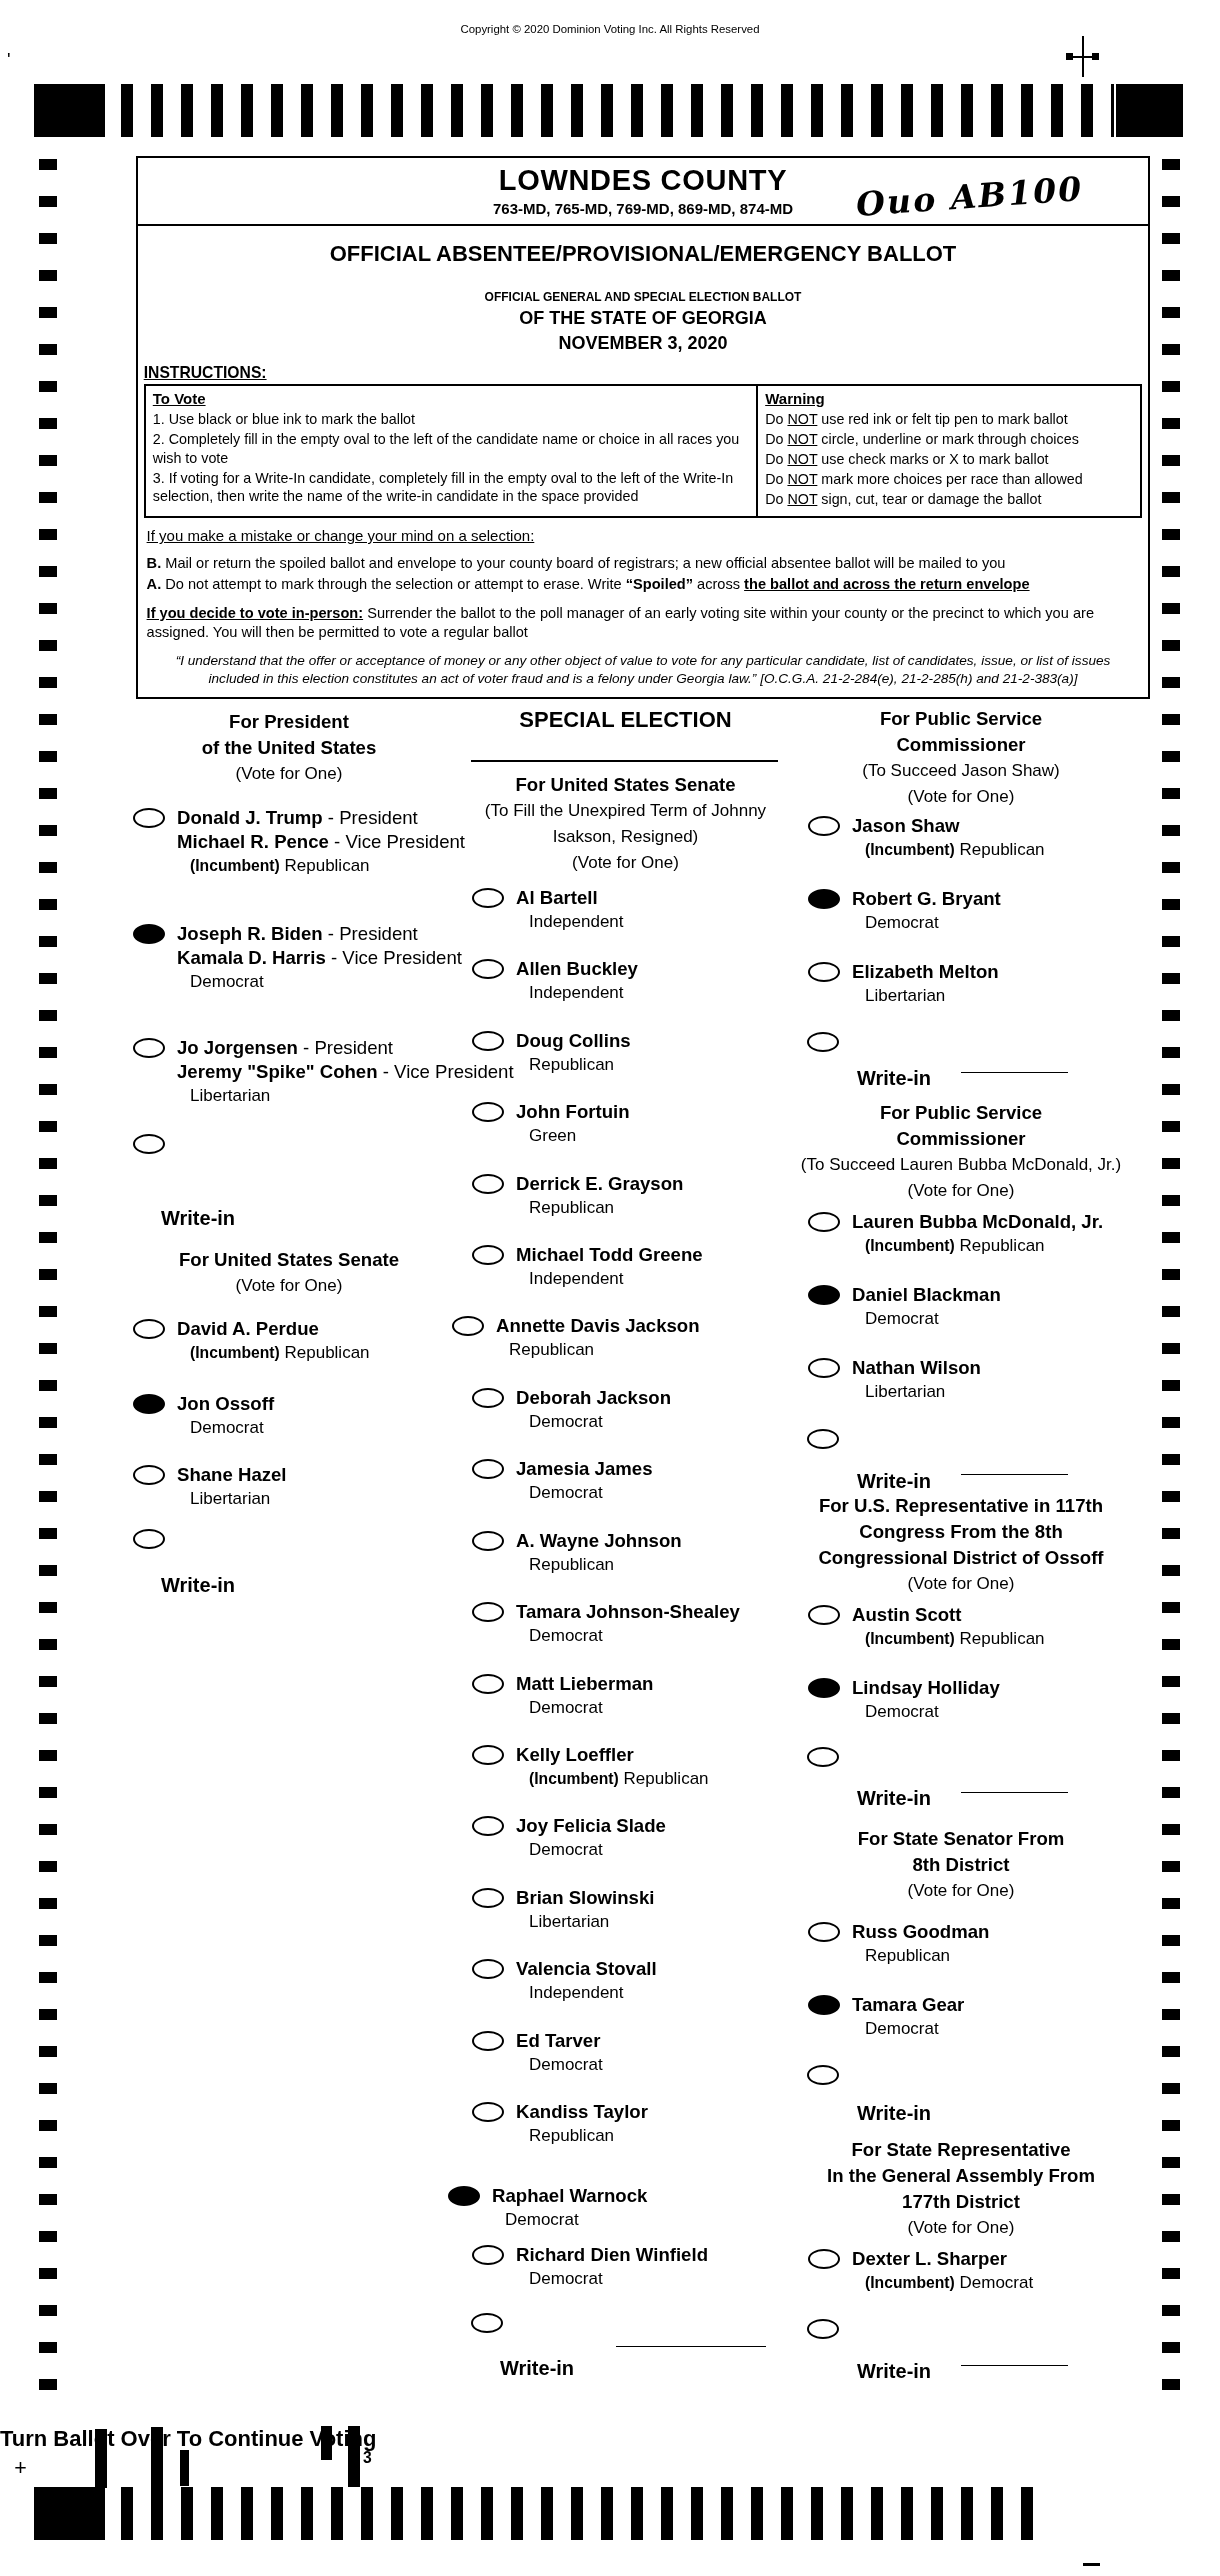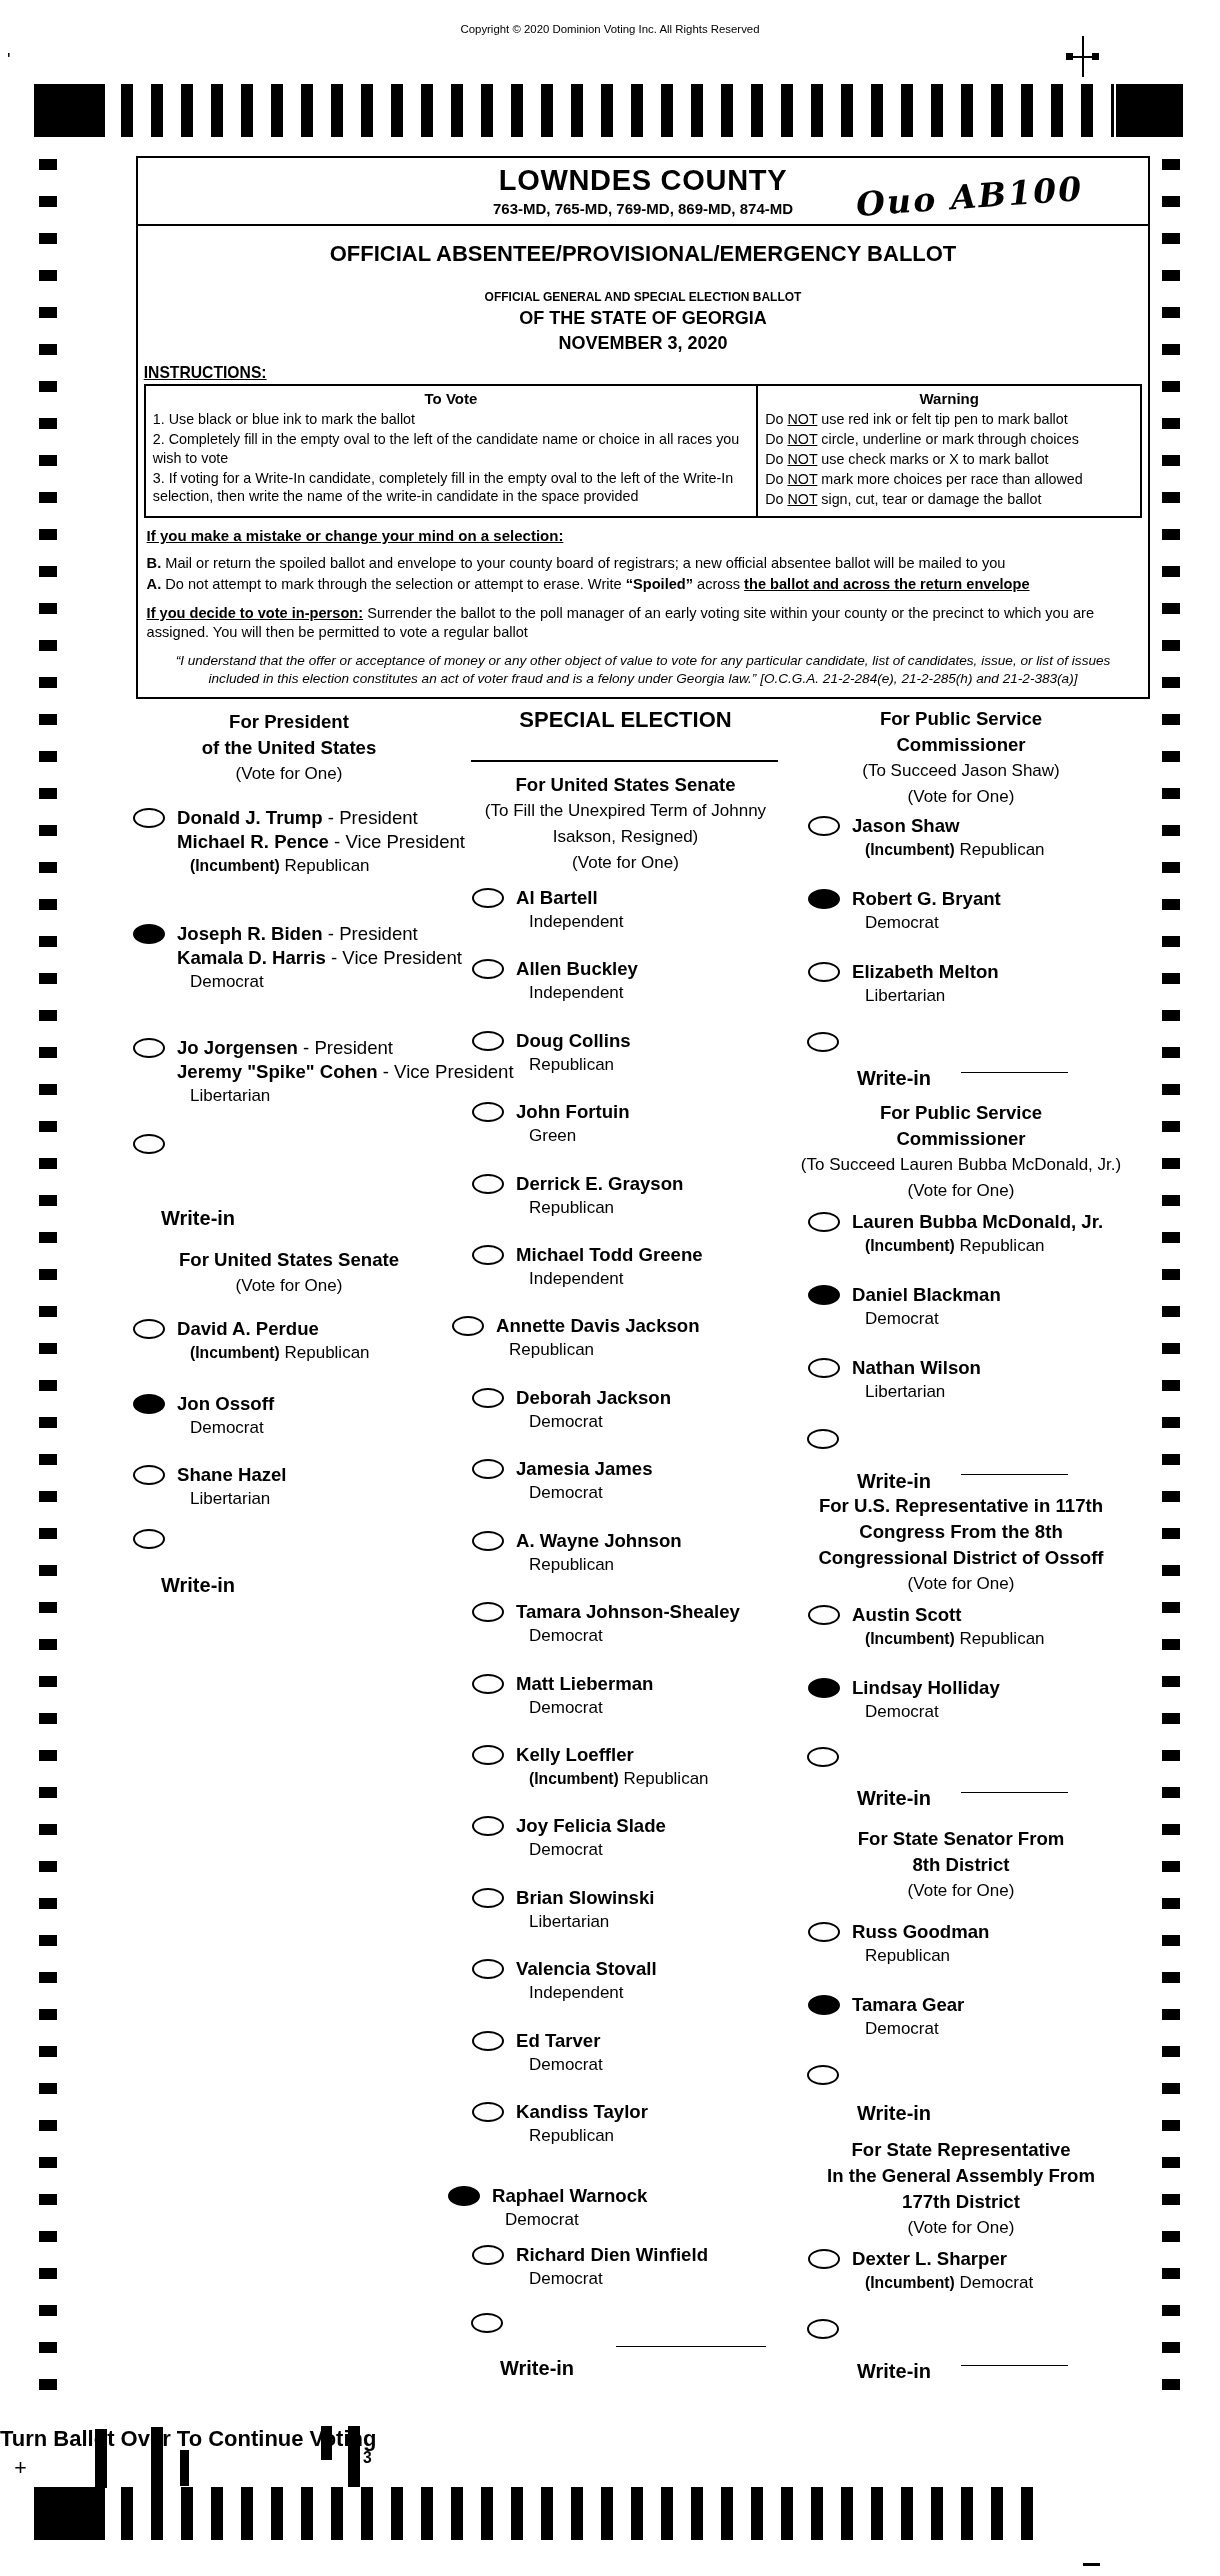"To Vote" .ihead { text-align: center -> none; text-decoration: none -> underline }
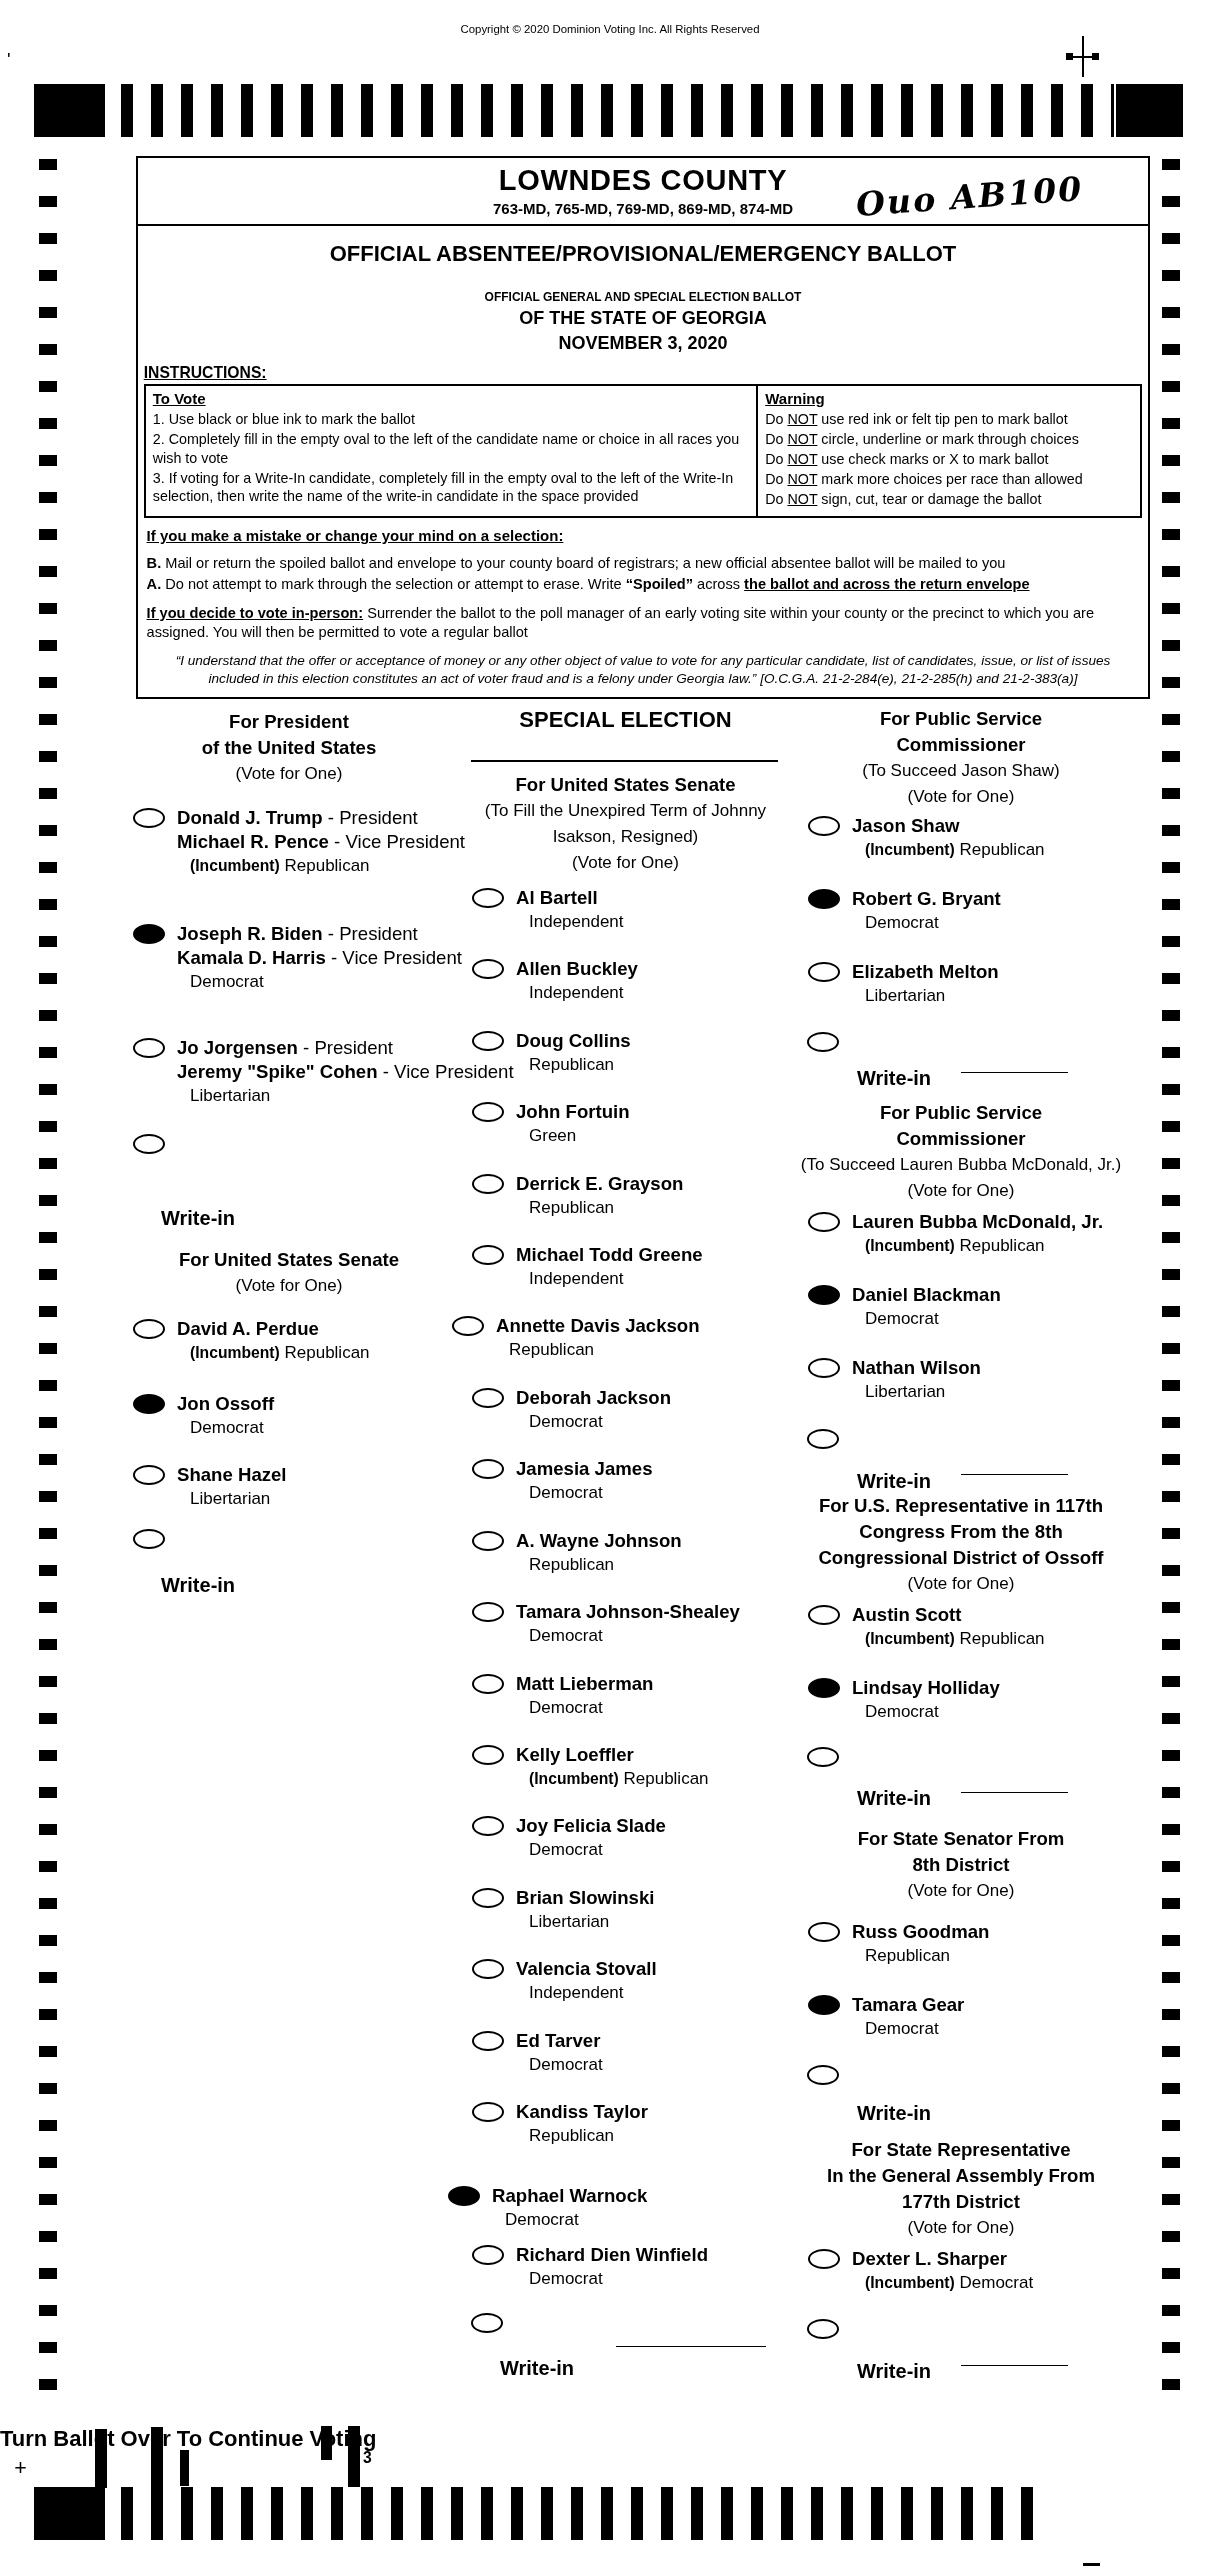"If you make a mistake" .mhead { font-weight: 700 -> 400 }
